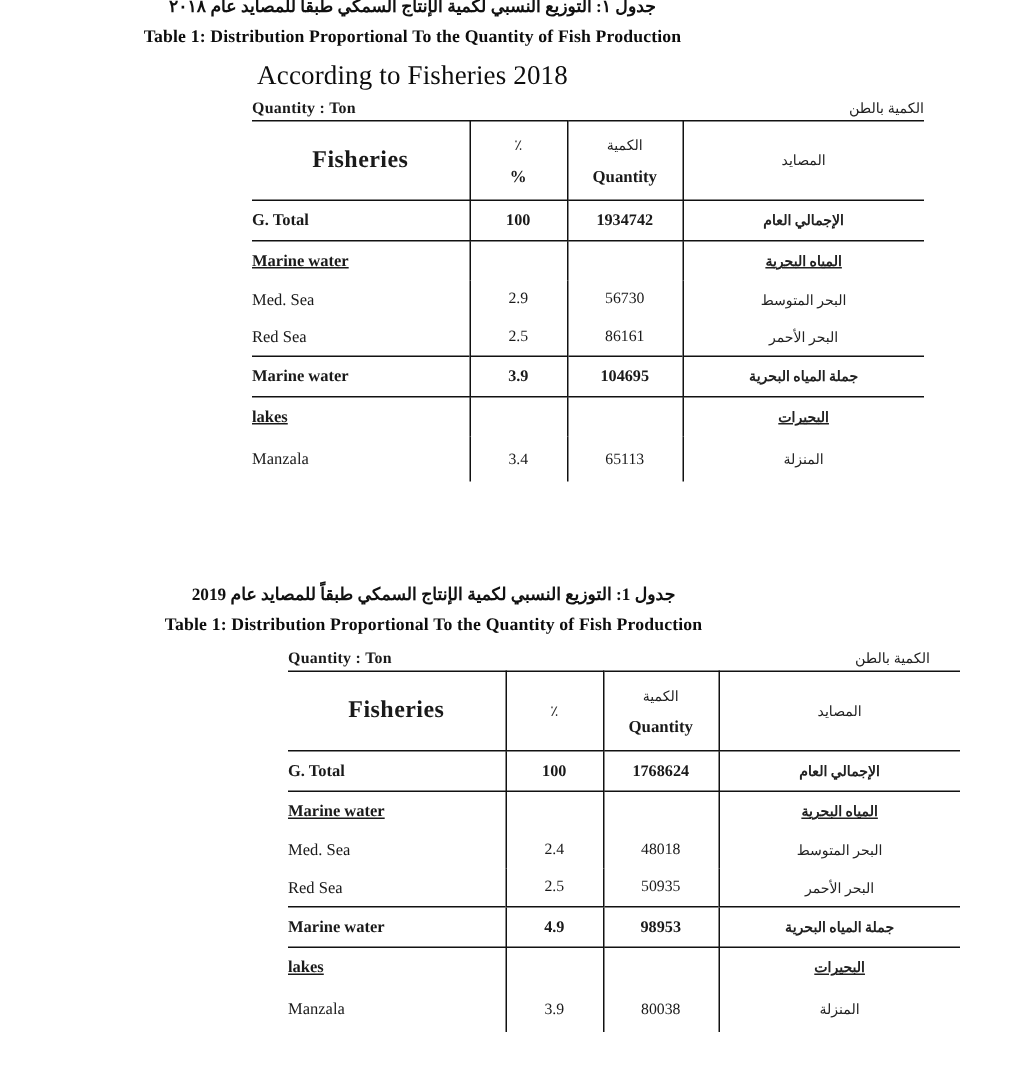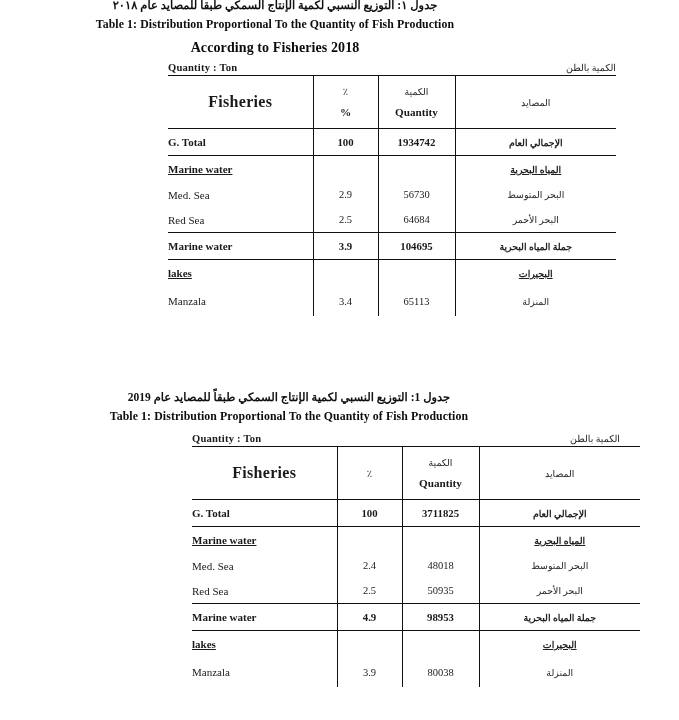"According to Fisheries 2018" .title-en2 { font-size: 14px -> 18px; font-weight: bold -> normal }
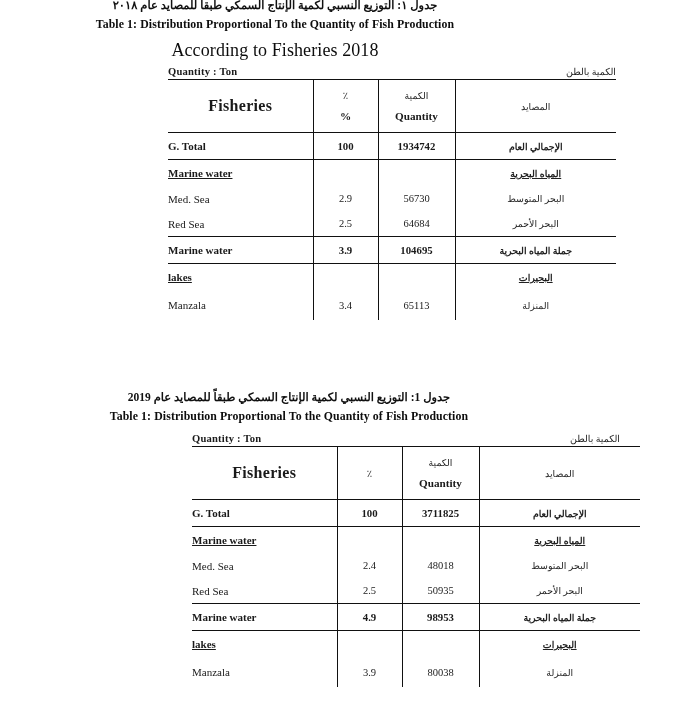"64684" td.cell-qty { text: 64684 -> 86161 }
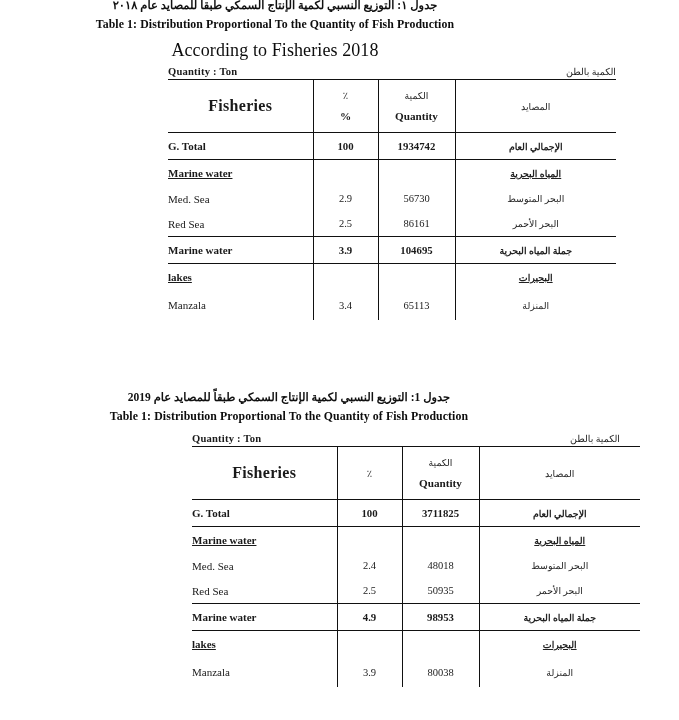"3711825" td.cell-qty { text: 3711825 -> 1768624 }
